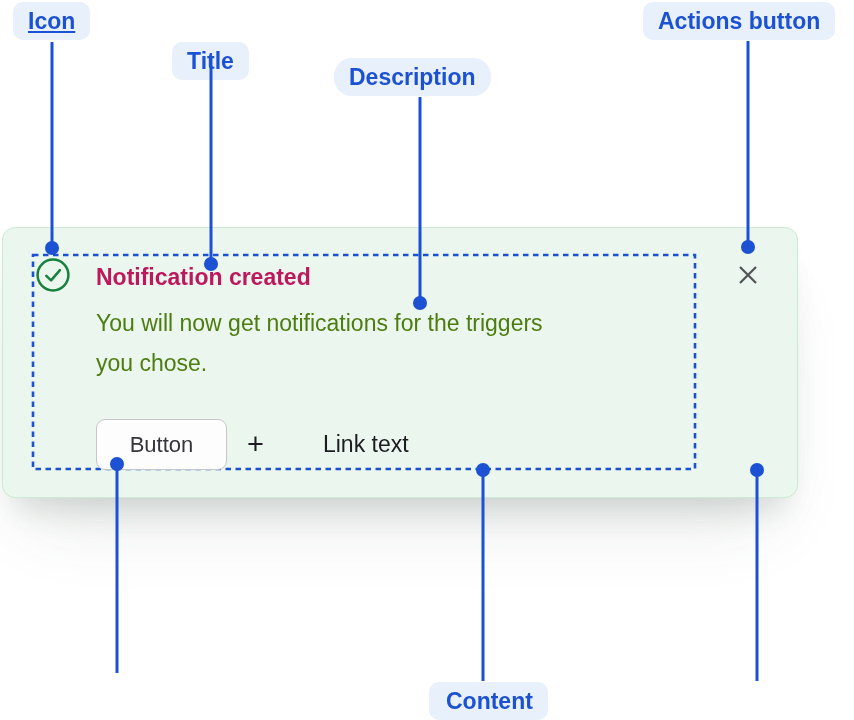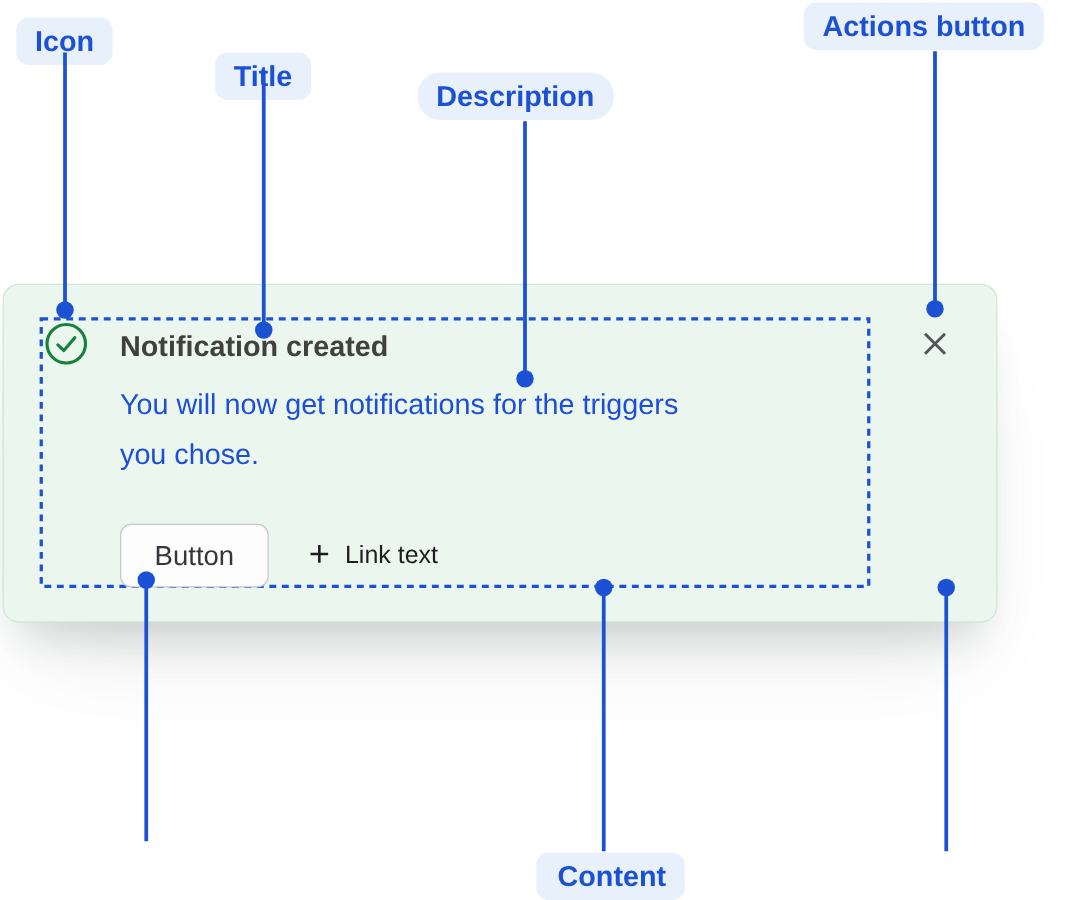"Icon" .pill-icon { text-decoration: none -> underline; top: 14px -> 2px }
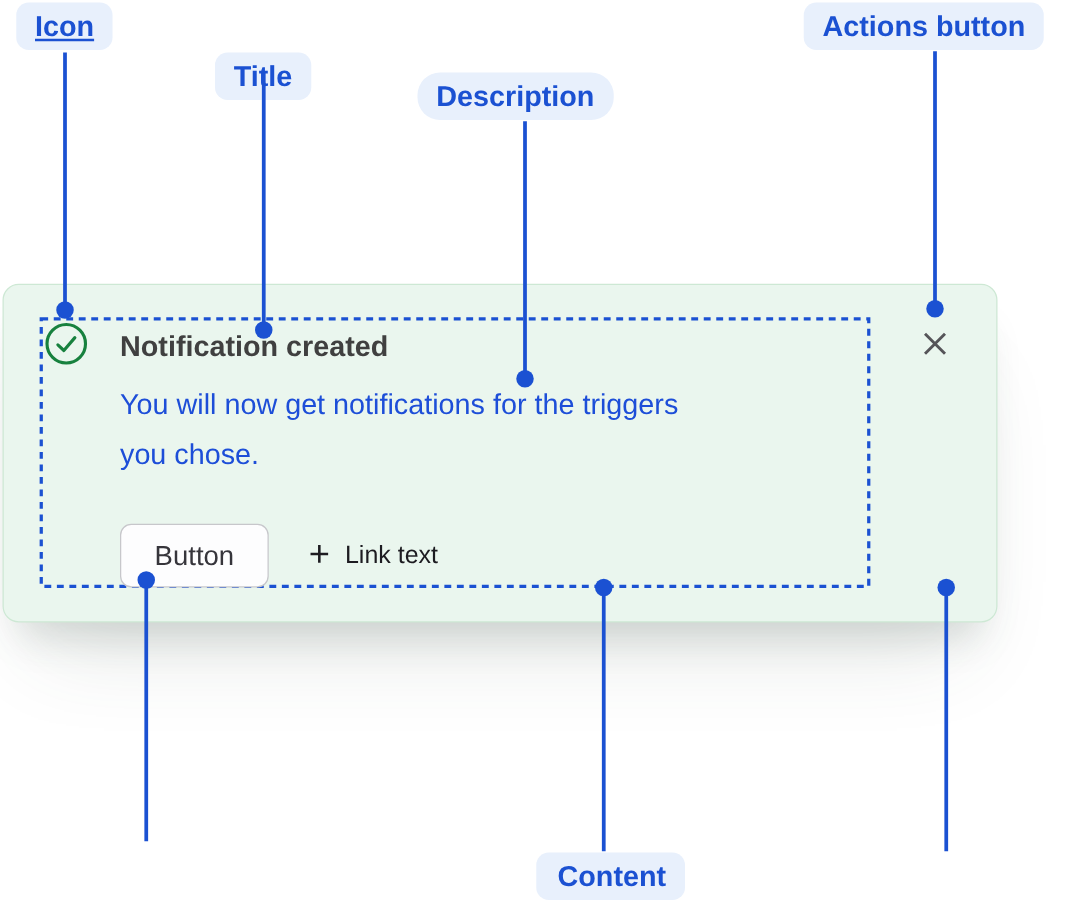"Notification created" .flag-title { color: #404040 -> #be185d }
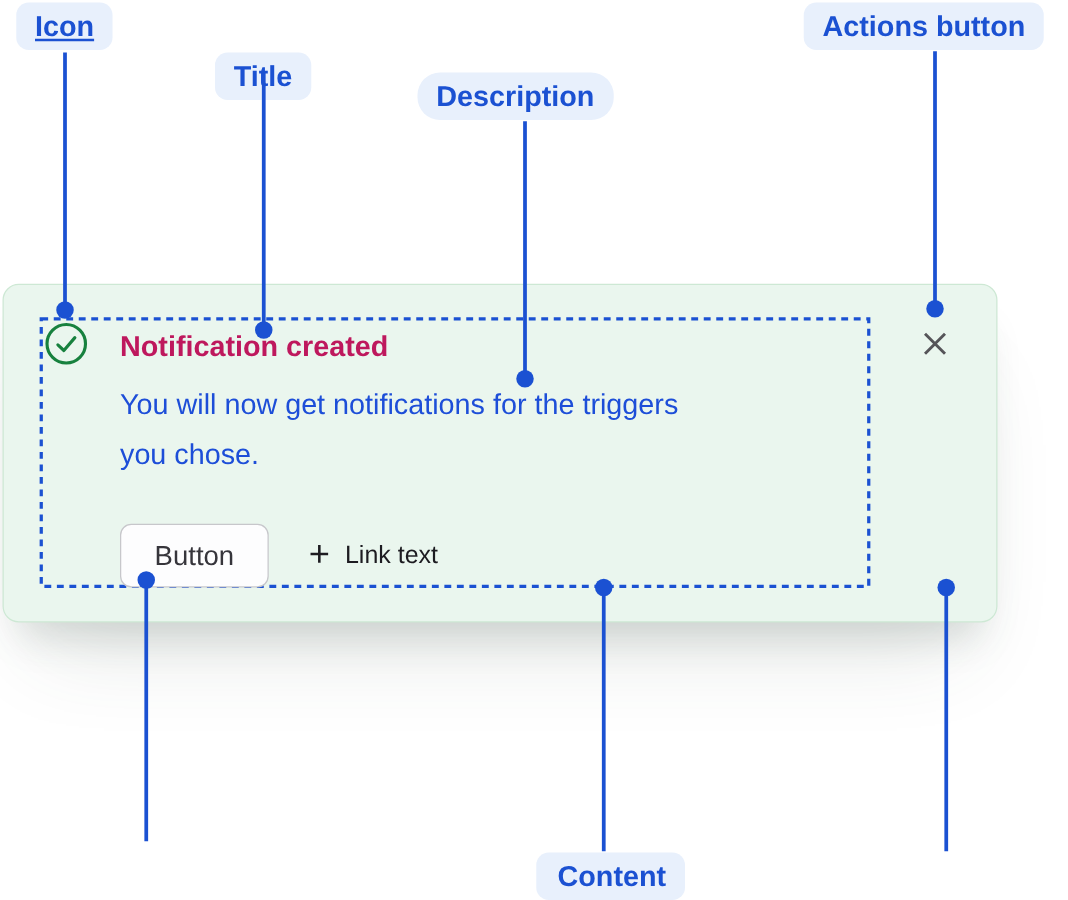"You will now get notifications" .flag-desc { color: #1d4ed8 -> #4d7c0f }
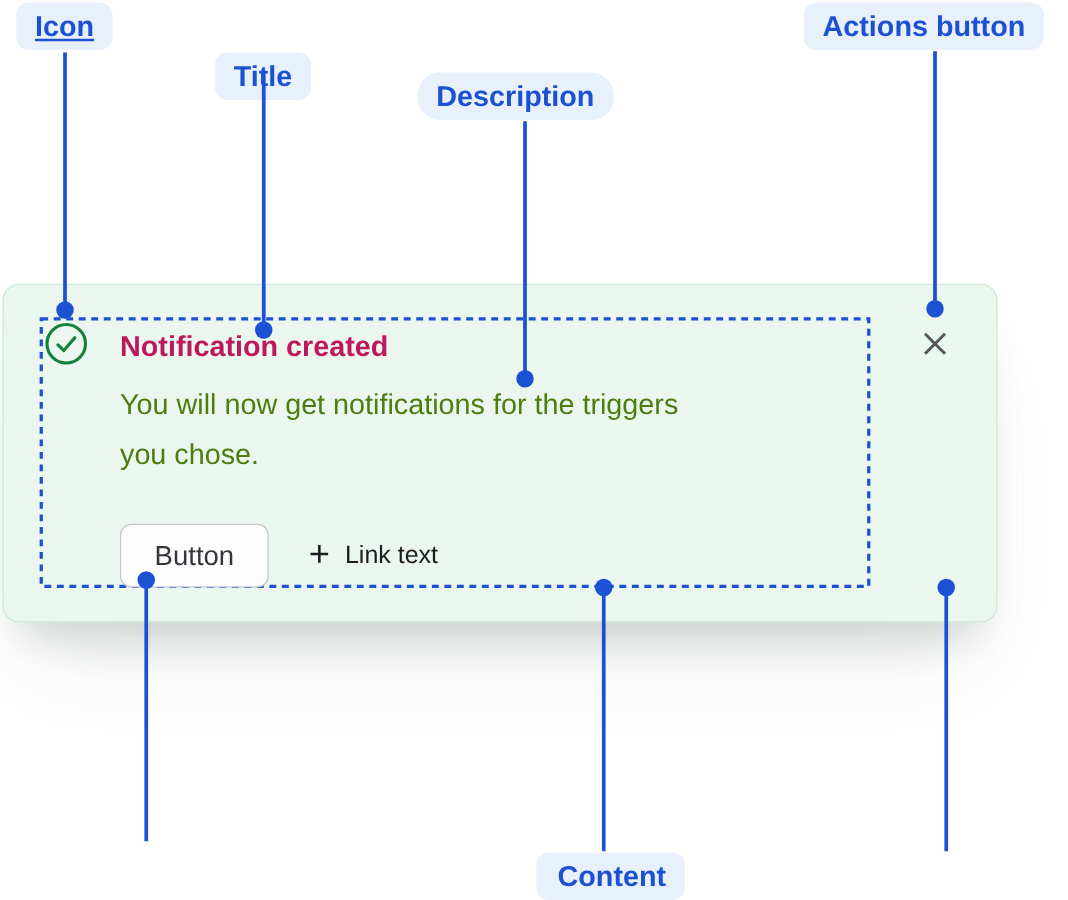"Button" .flag-button { width: 119px -> 131px }
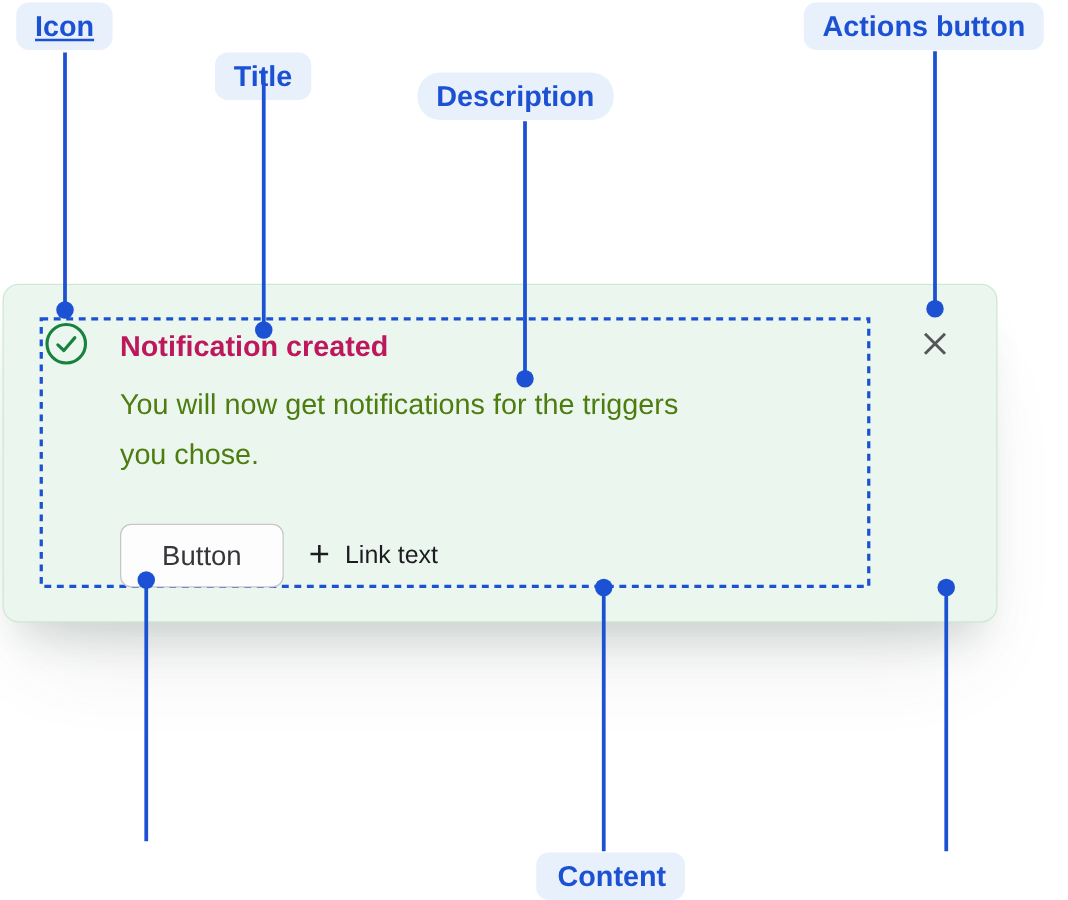"Link text" .flag-link .link-label { font-size: 20px -> 23px; margin-left: none -> 47px }
